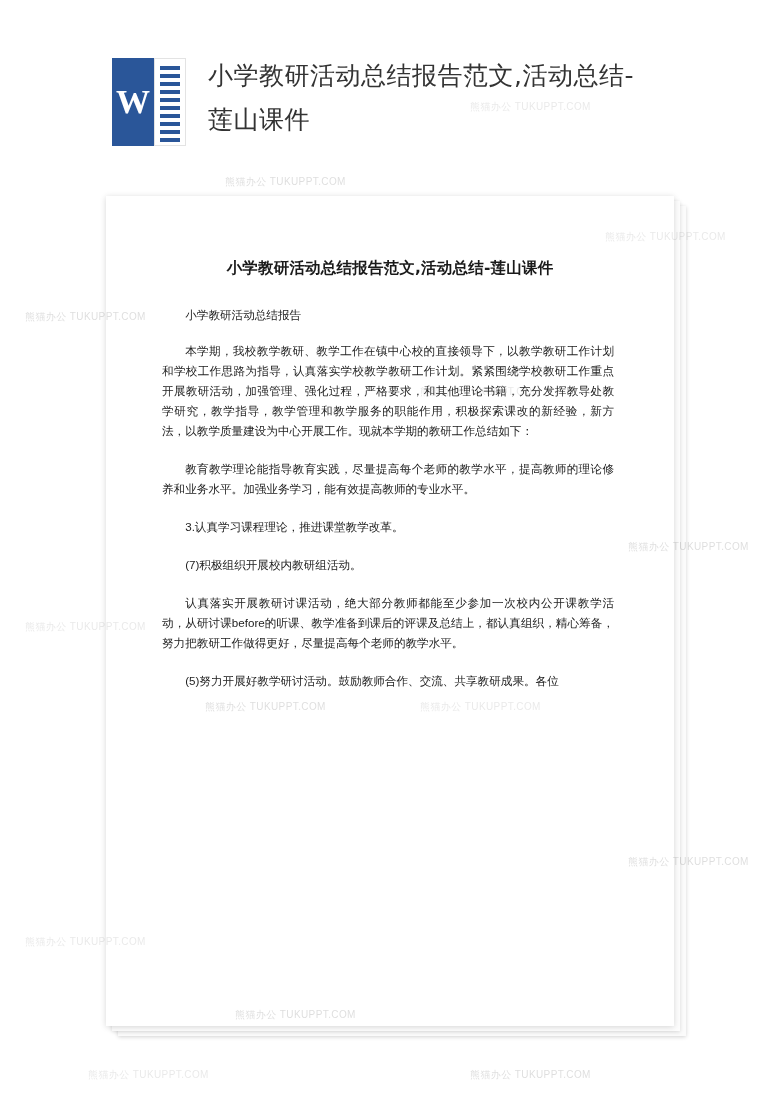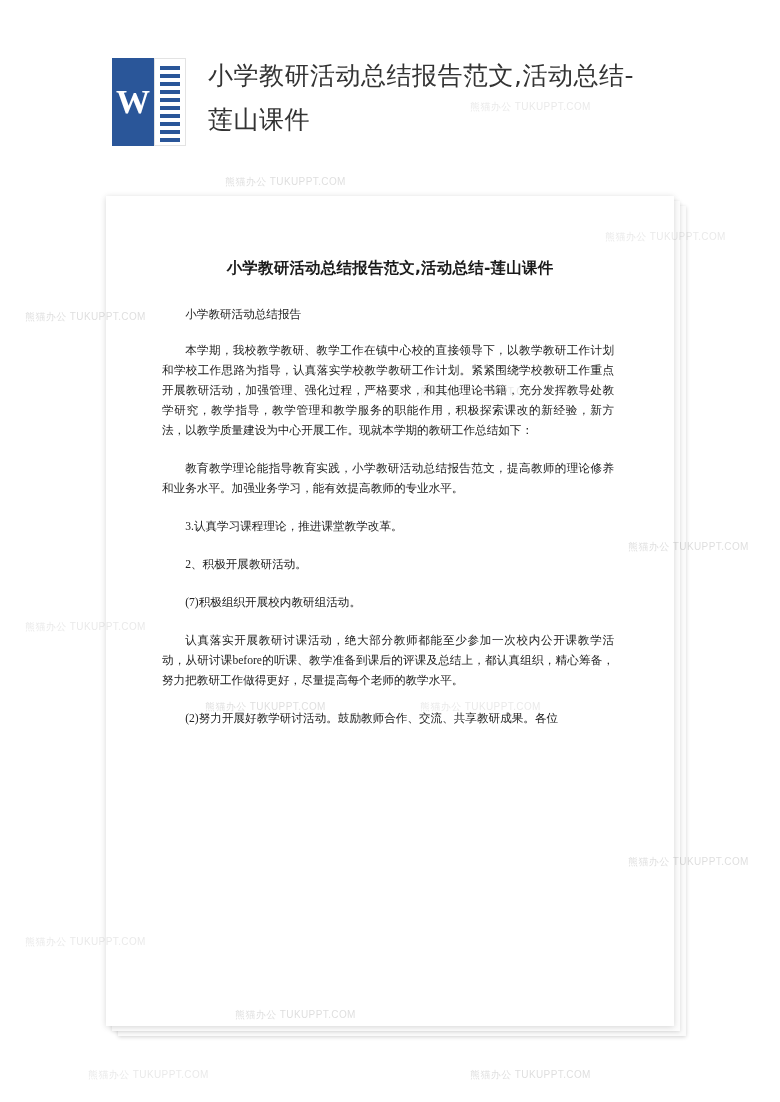"小学教研活动总结报告" .para { font-family: Liberation Serif, serif -> Liberation Sans, sans-serif }
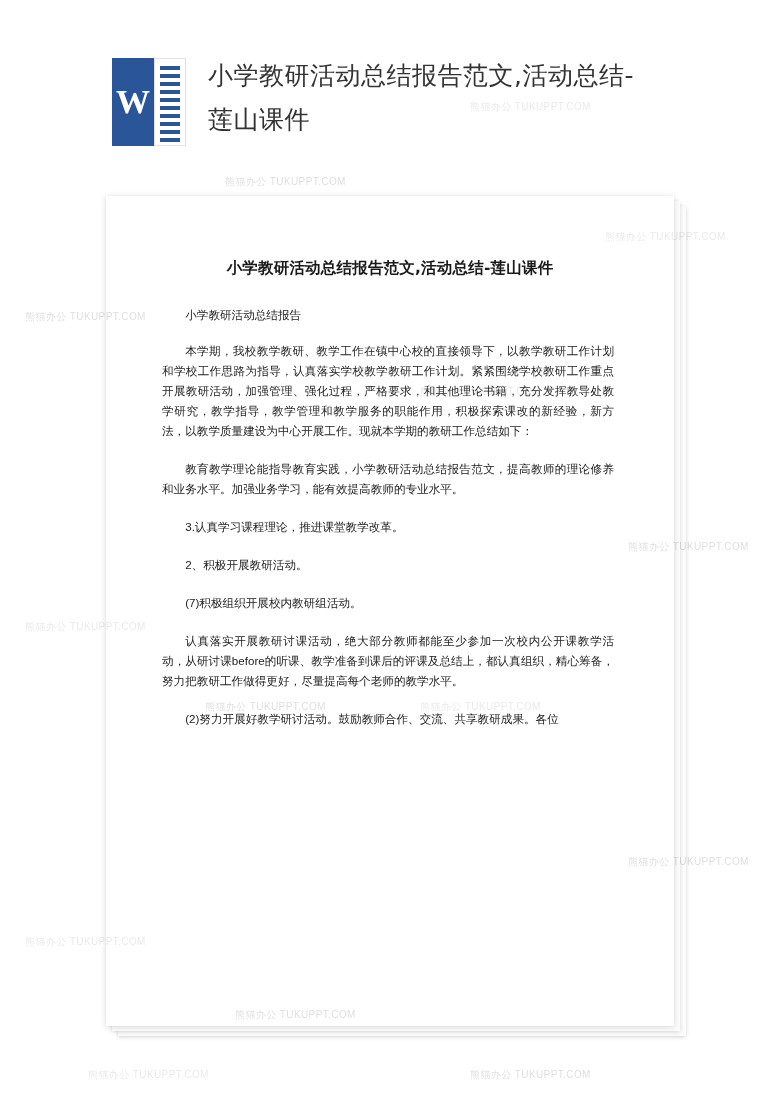"教育教学理论能指导教育实践，小学教研活动总结报告范文，提高教师的理论修养和业务水" p.para { text: 小学教研活动总结报告范文 -> 尽量提高每个老师的教学水平 }
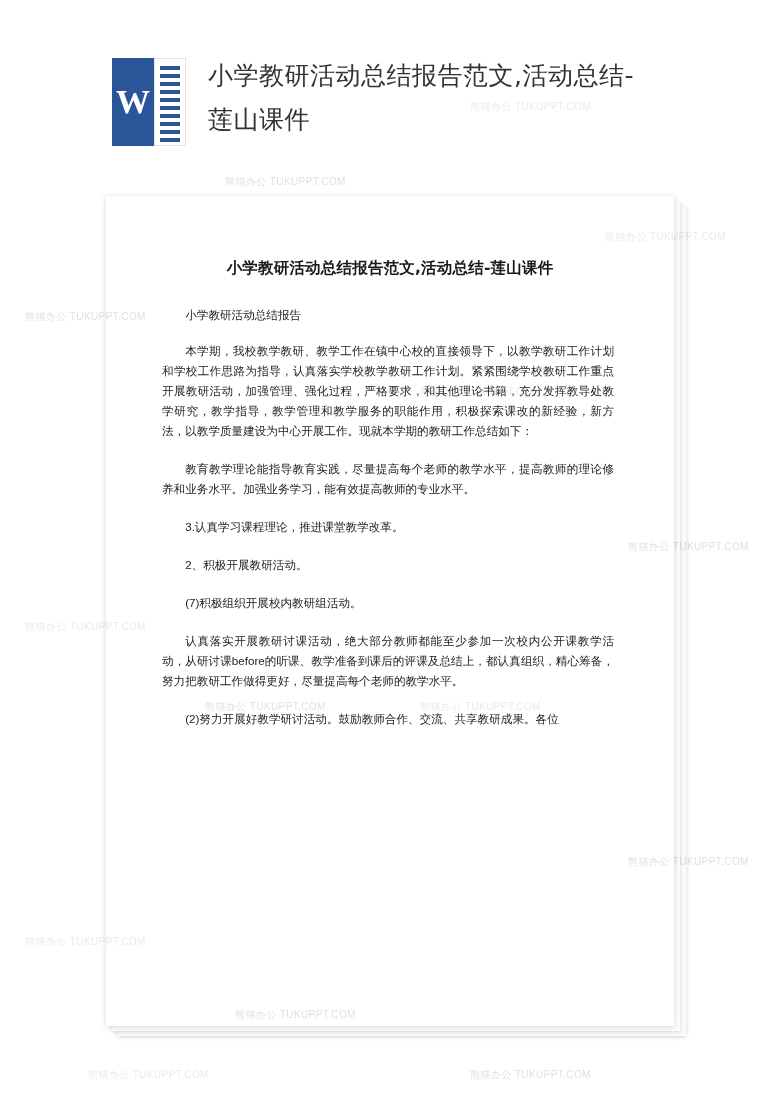"2、积极开展教研活动。" p.para { html: <p>2、积极开展教研活动。</p> -> none }
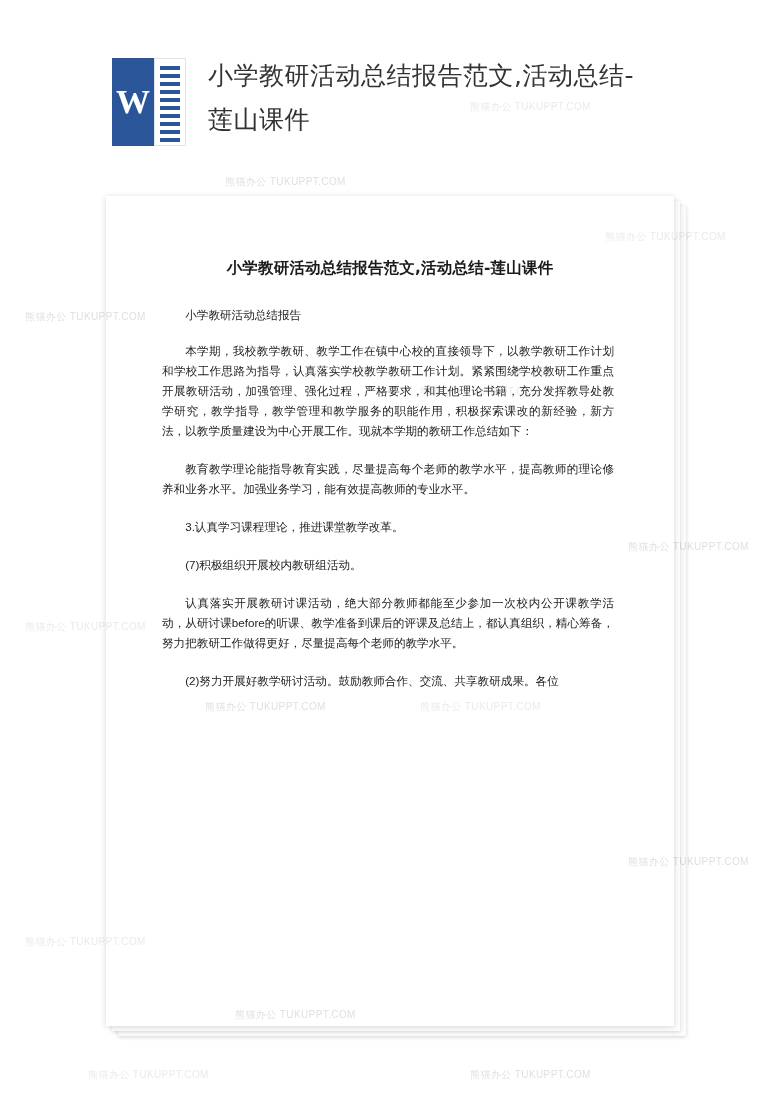"(2)努力开展好教学研讨活动。鼓励教师合作、交流、共享教研成果。各位" p.para { text: 2 -> 5 }
